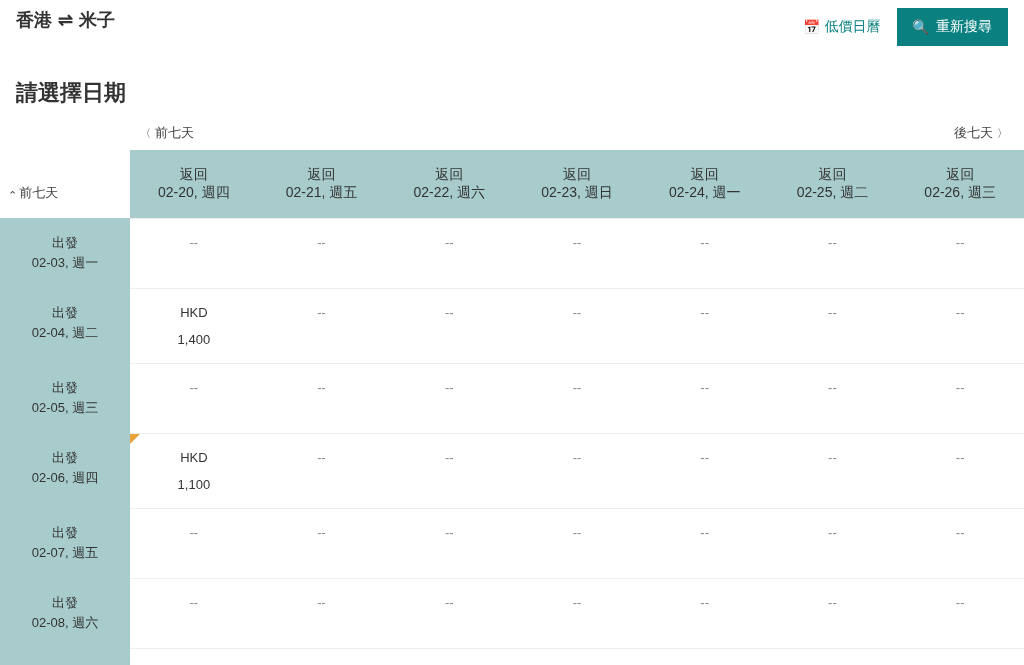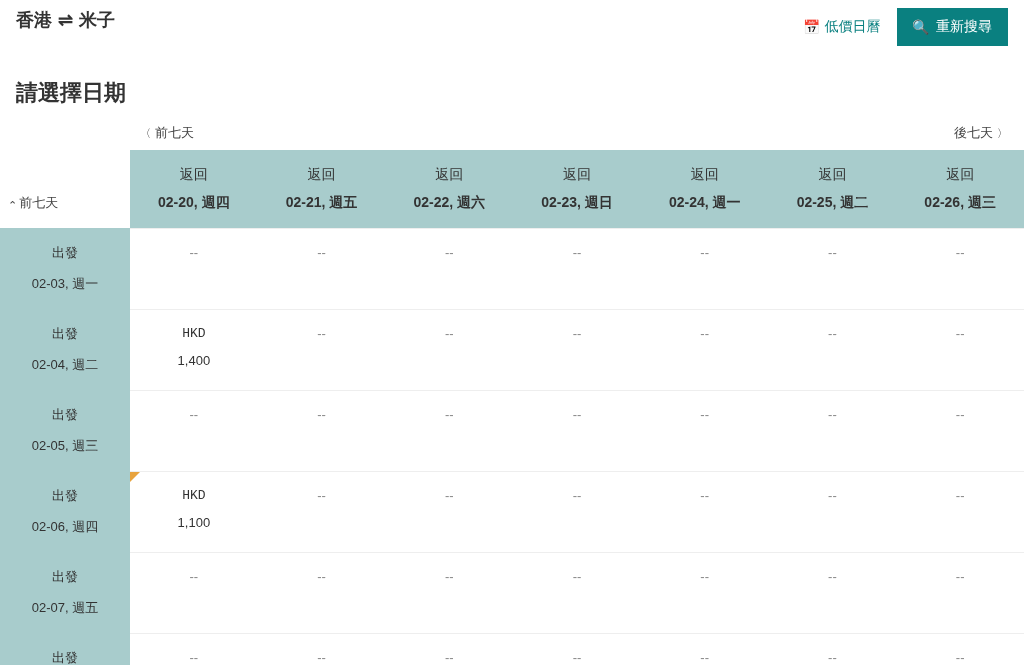"02-20, 週四" .col-header-bot { font-weight: bold -> none; margin-top: 10px -> 0 }
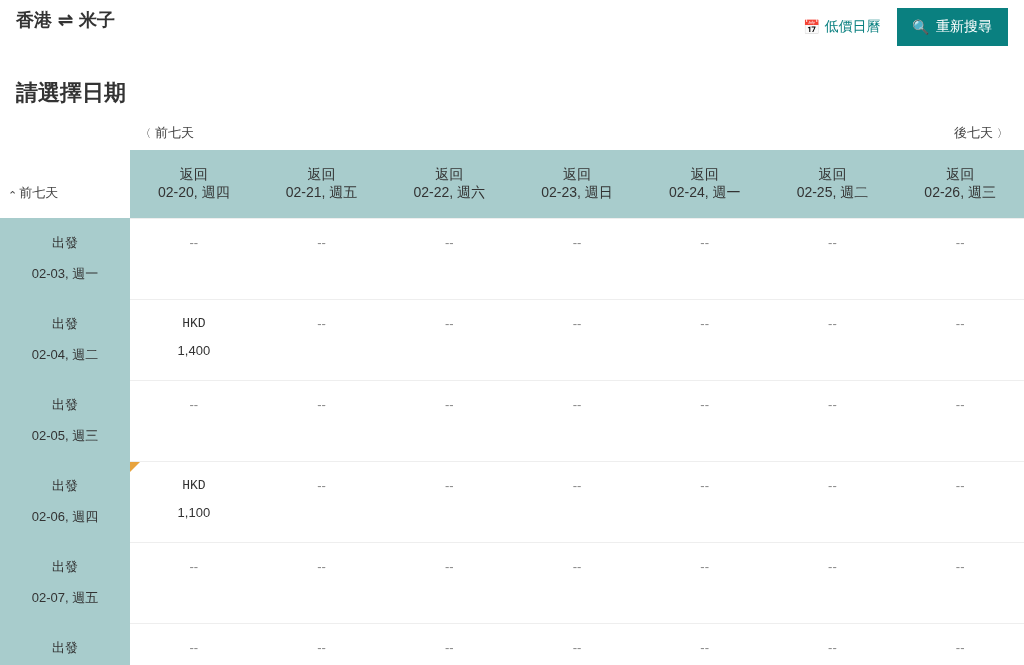"02-03, 週一" .row-header-bot { margin-top: 13px -> 2px }
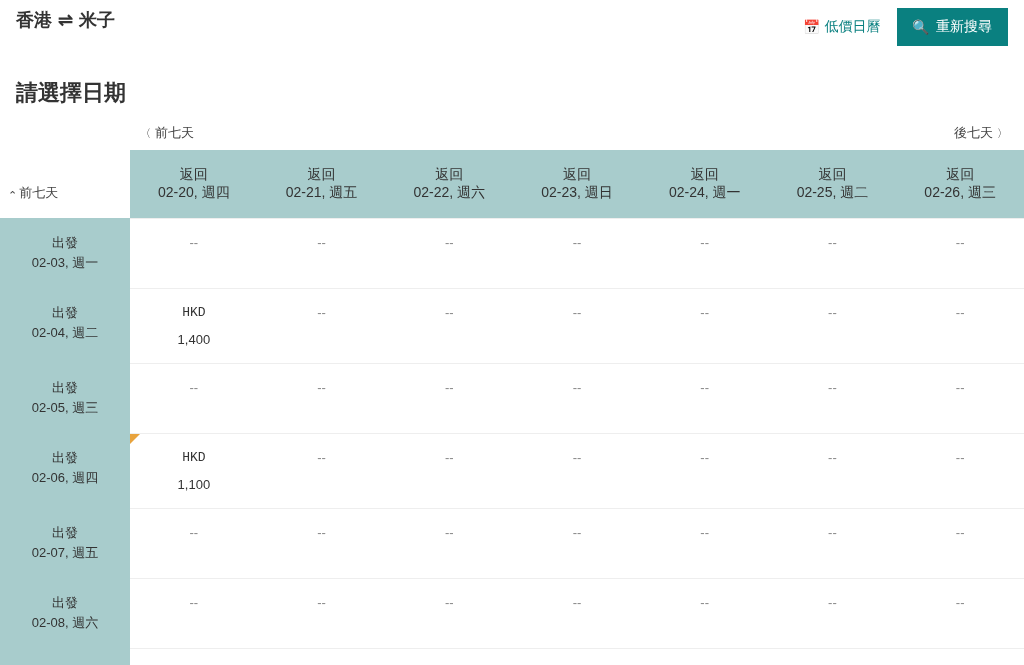"HKD" .price-cell .currency { font-family: Liberation Mono, monospace -> none }
